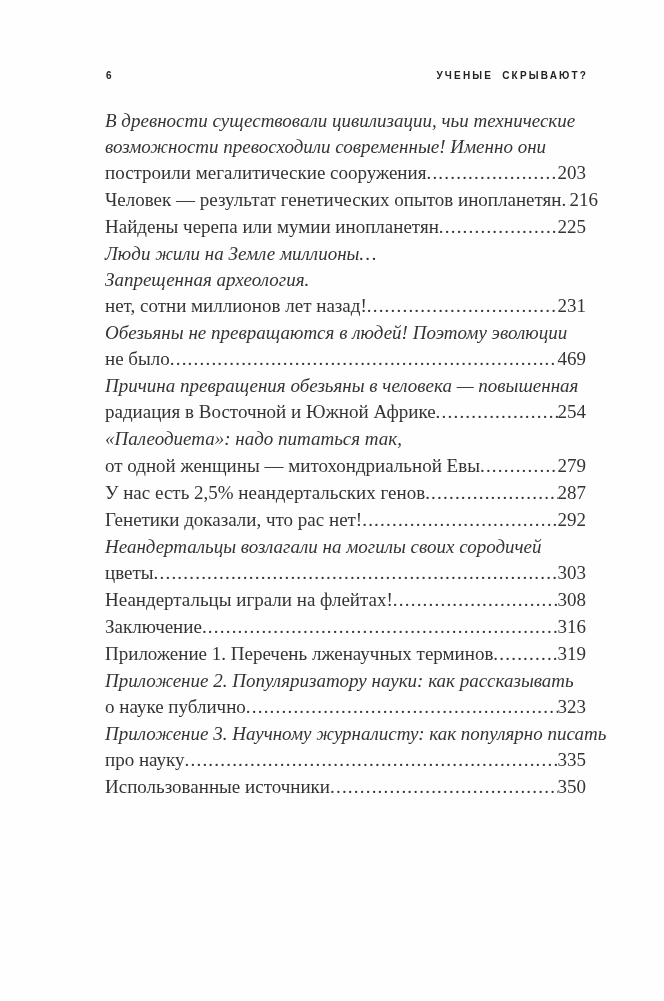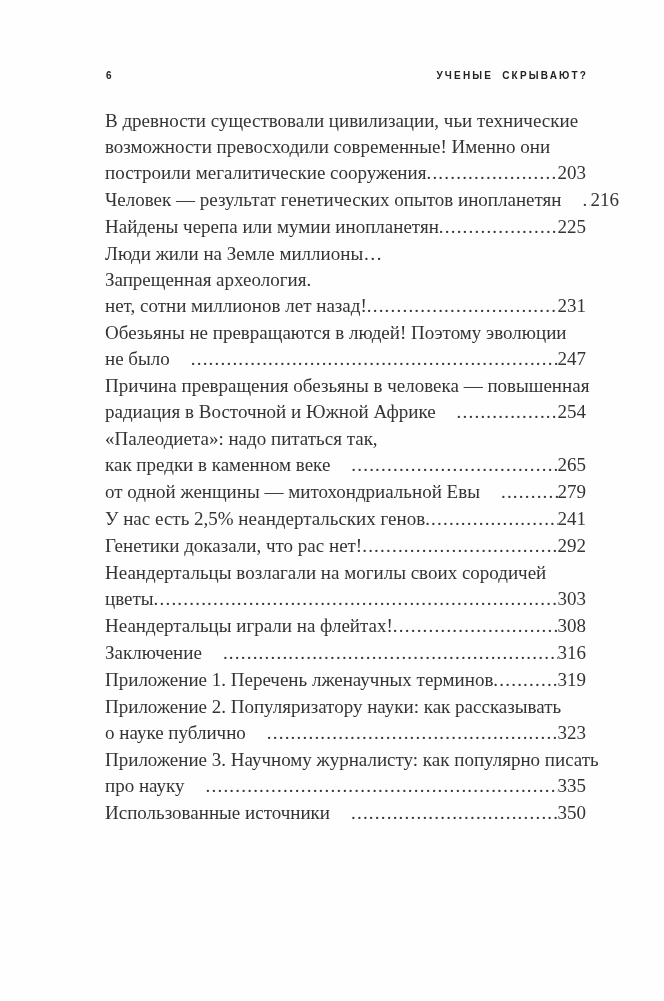"В древности существовали цивилизации," .toc-line { font-style: none -> italic }
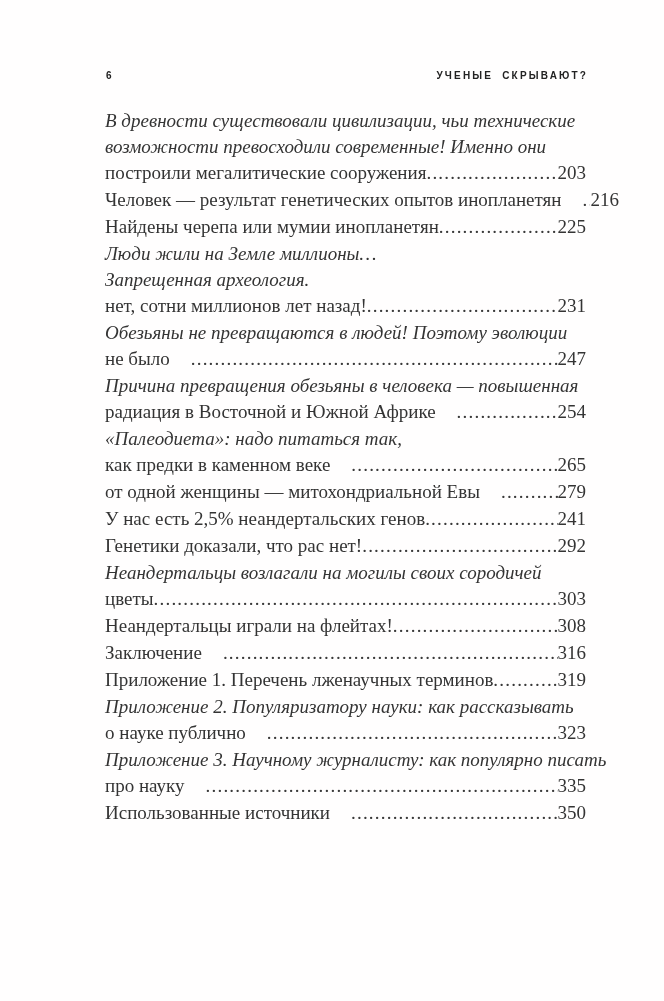"Человек — результат генетических опытов" .toc-last .t.sp { margin-right: 21px -> 0 }
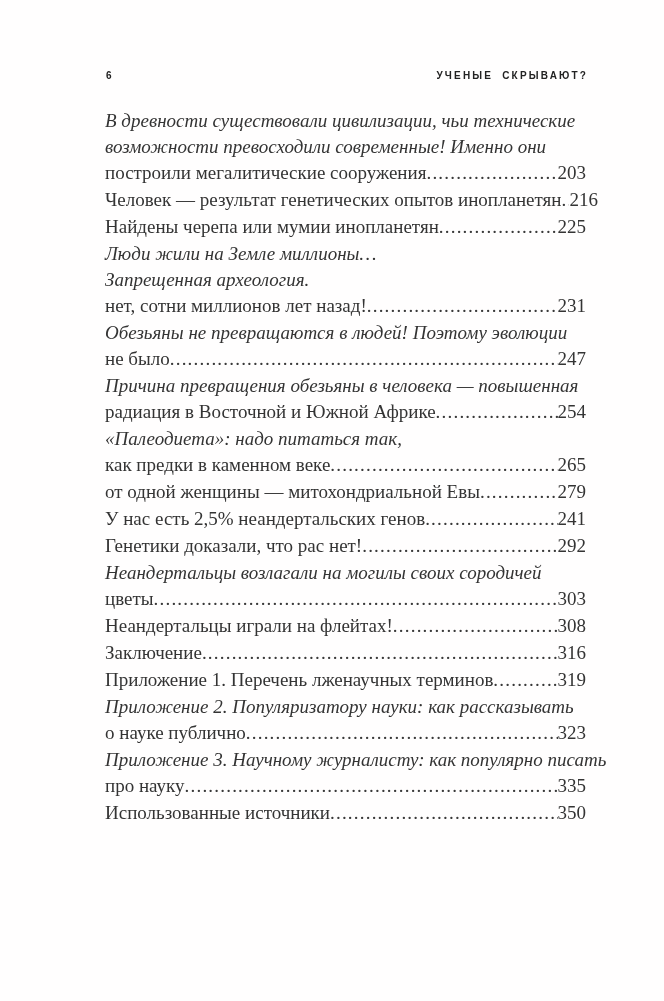"247" span.pg { text: 247 -> 469 }
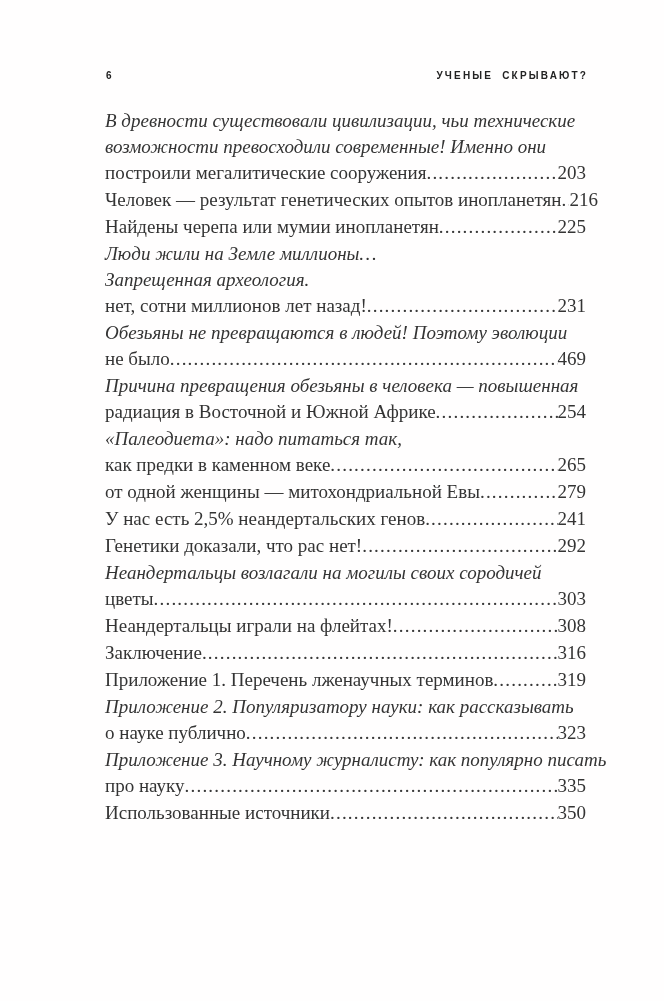"как предки в каменном веке" div.toc-last { html: <div> <span>как предки в каменном веке</span> <span></span> <span>265</span> </div> -> none }
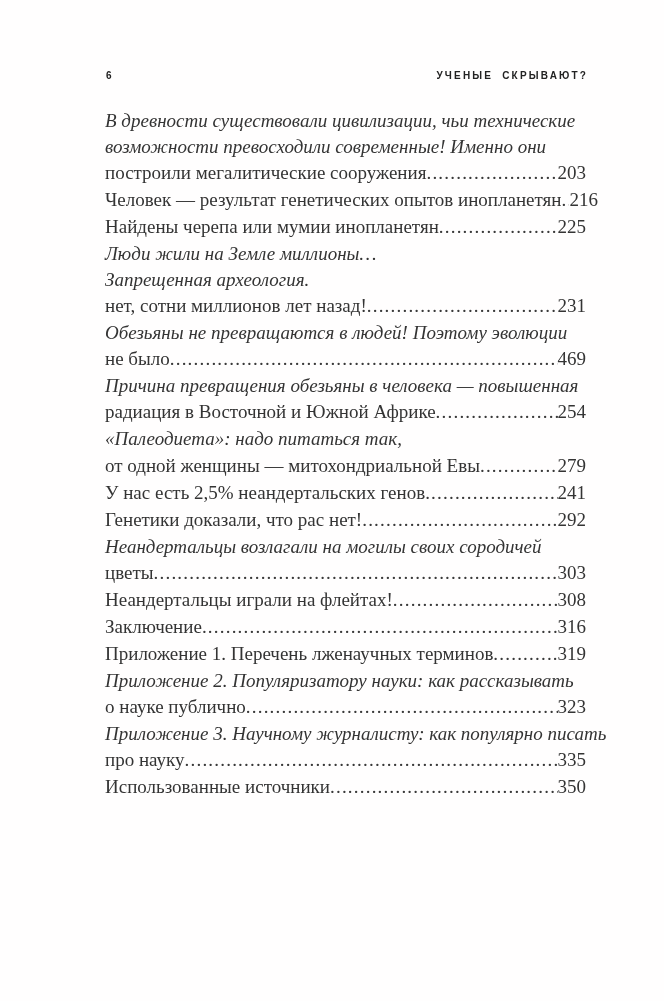"241" span.pg { text: 241 -> 287 }
